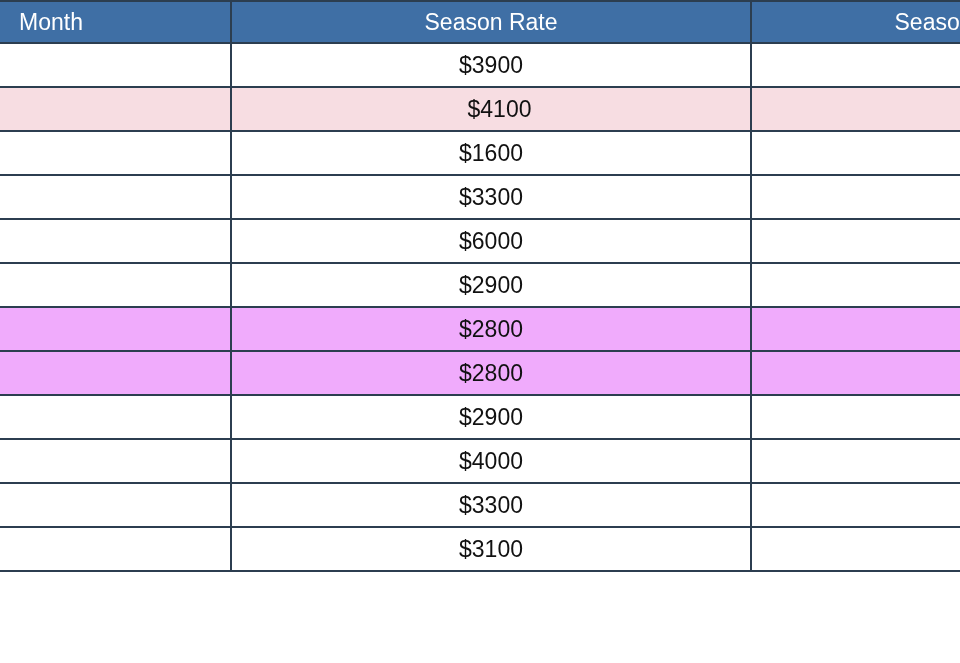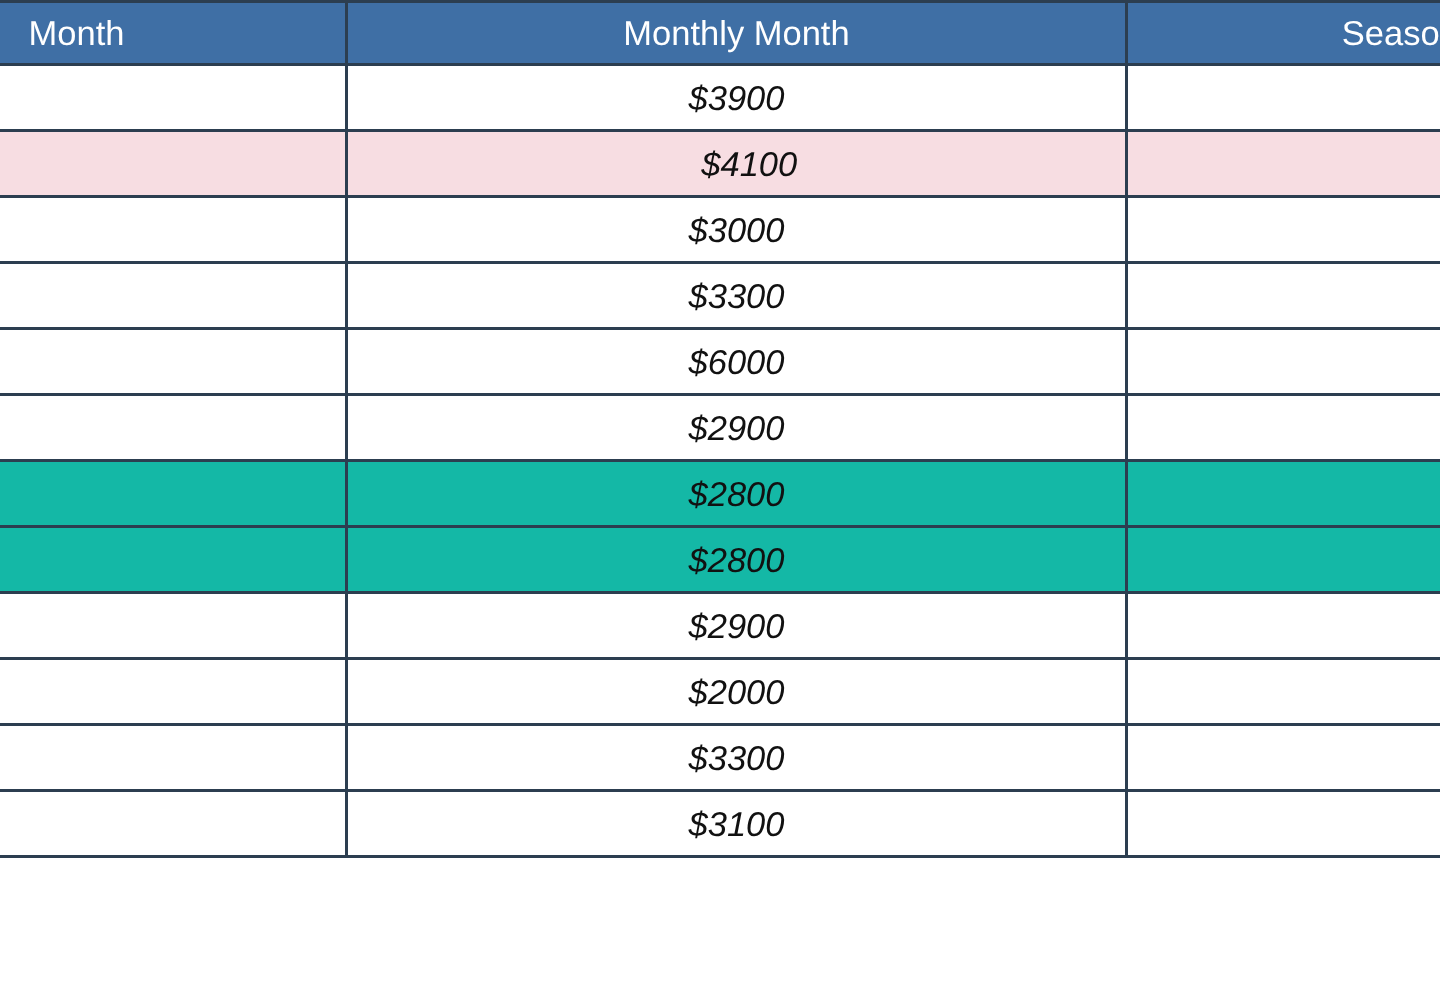"Monthly Month" th { text: Monthly Month -> Season Rate }
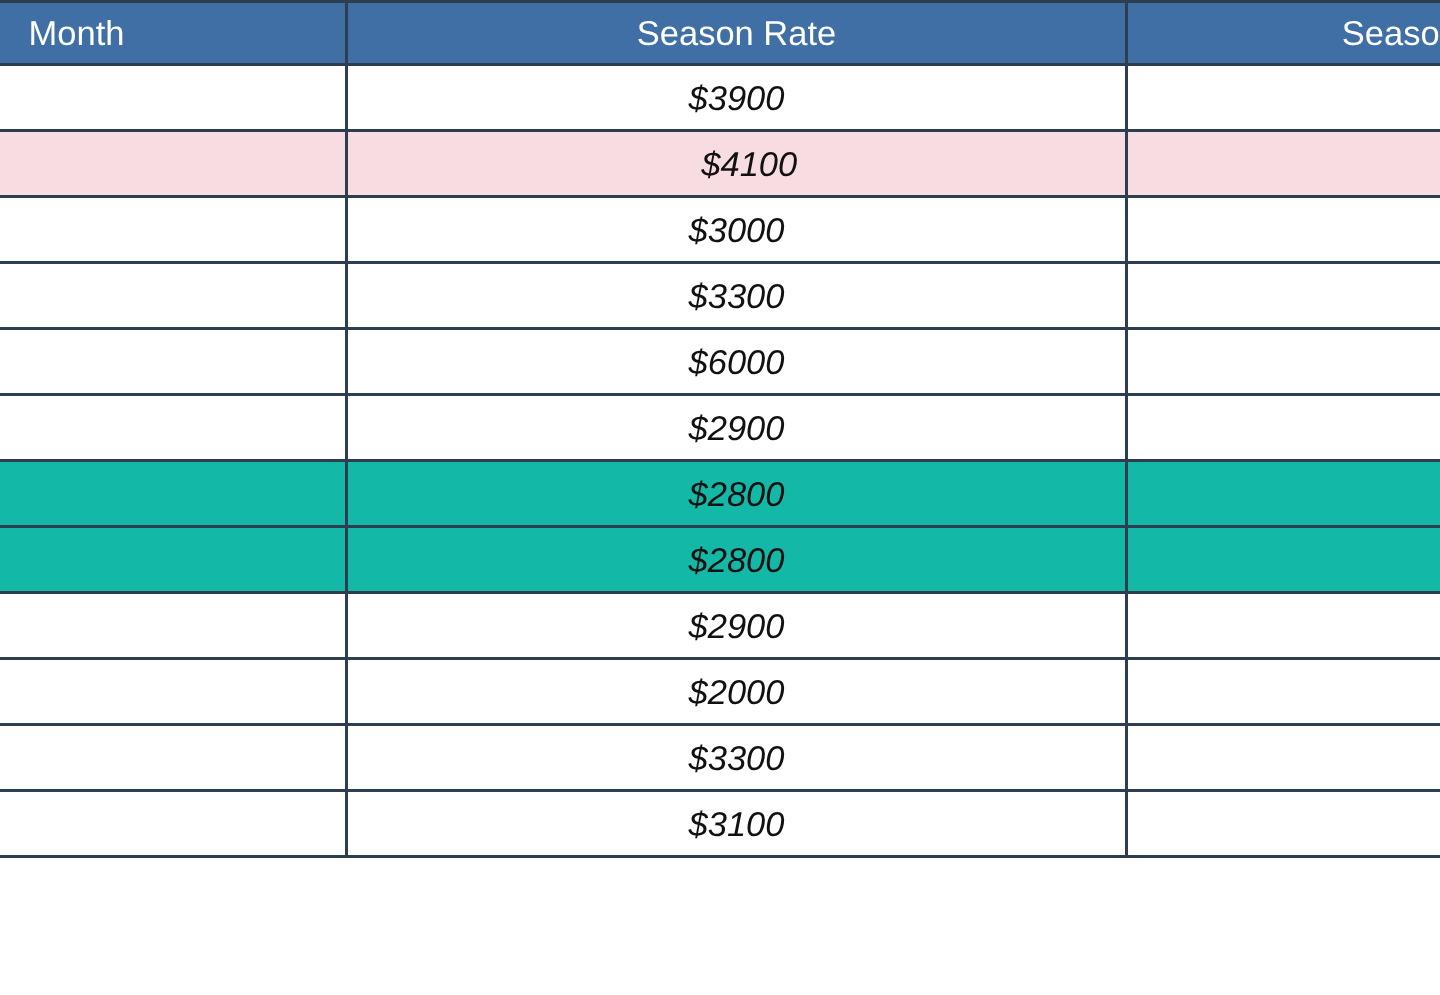"$3900" td.rate { font-style: italic -> none }
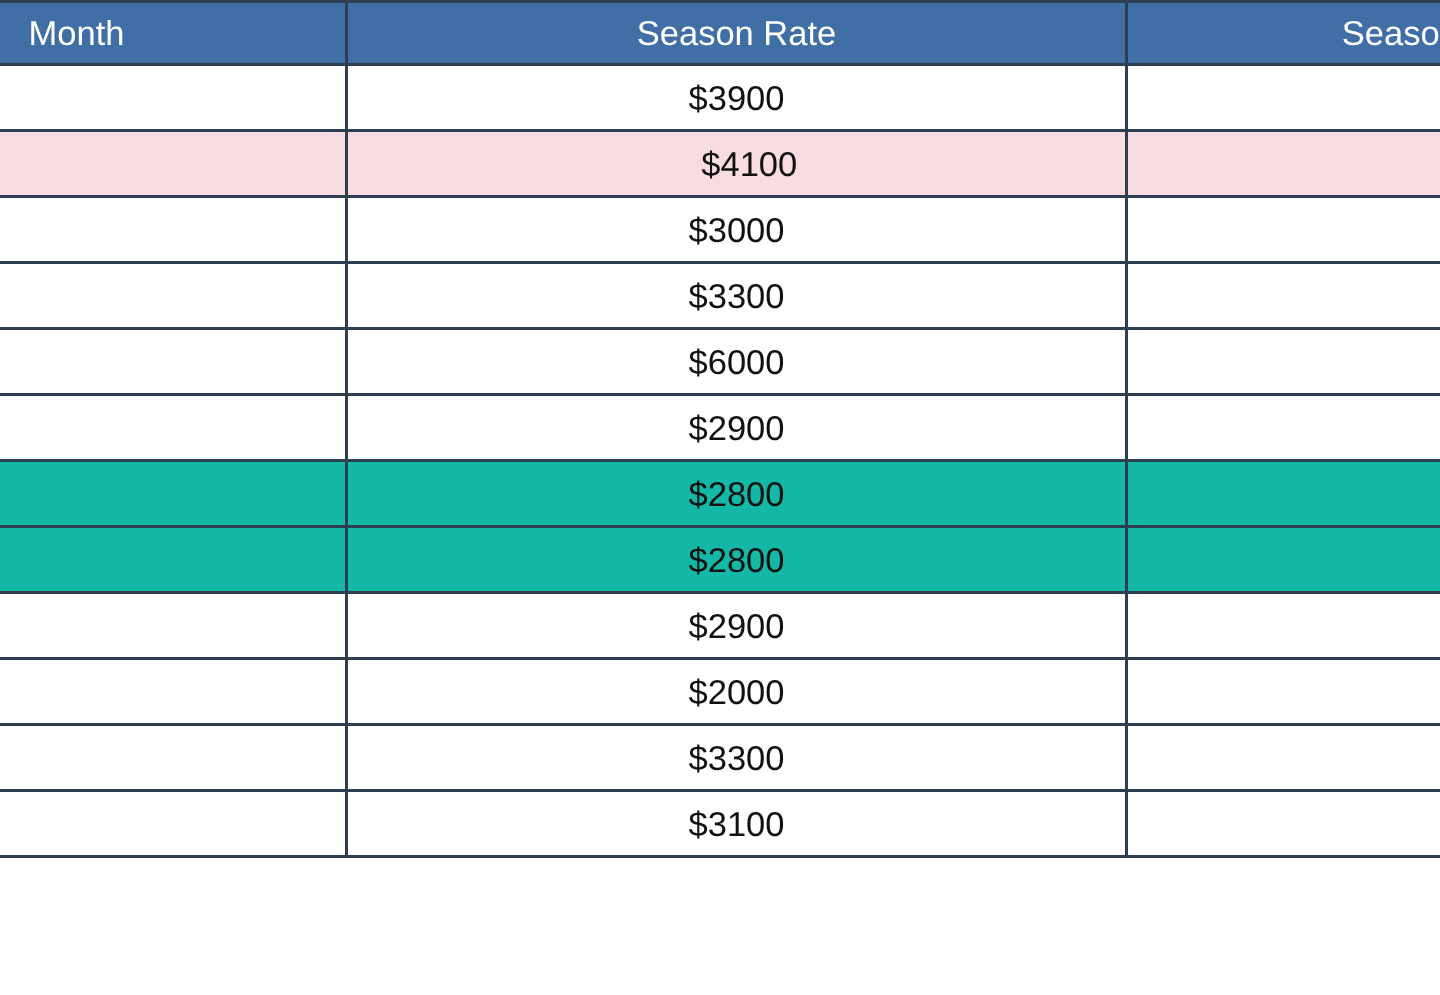"$3000" td.rate { text: $3000 -> $1600 }
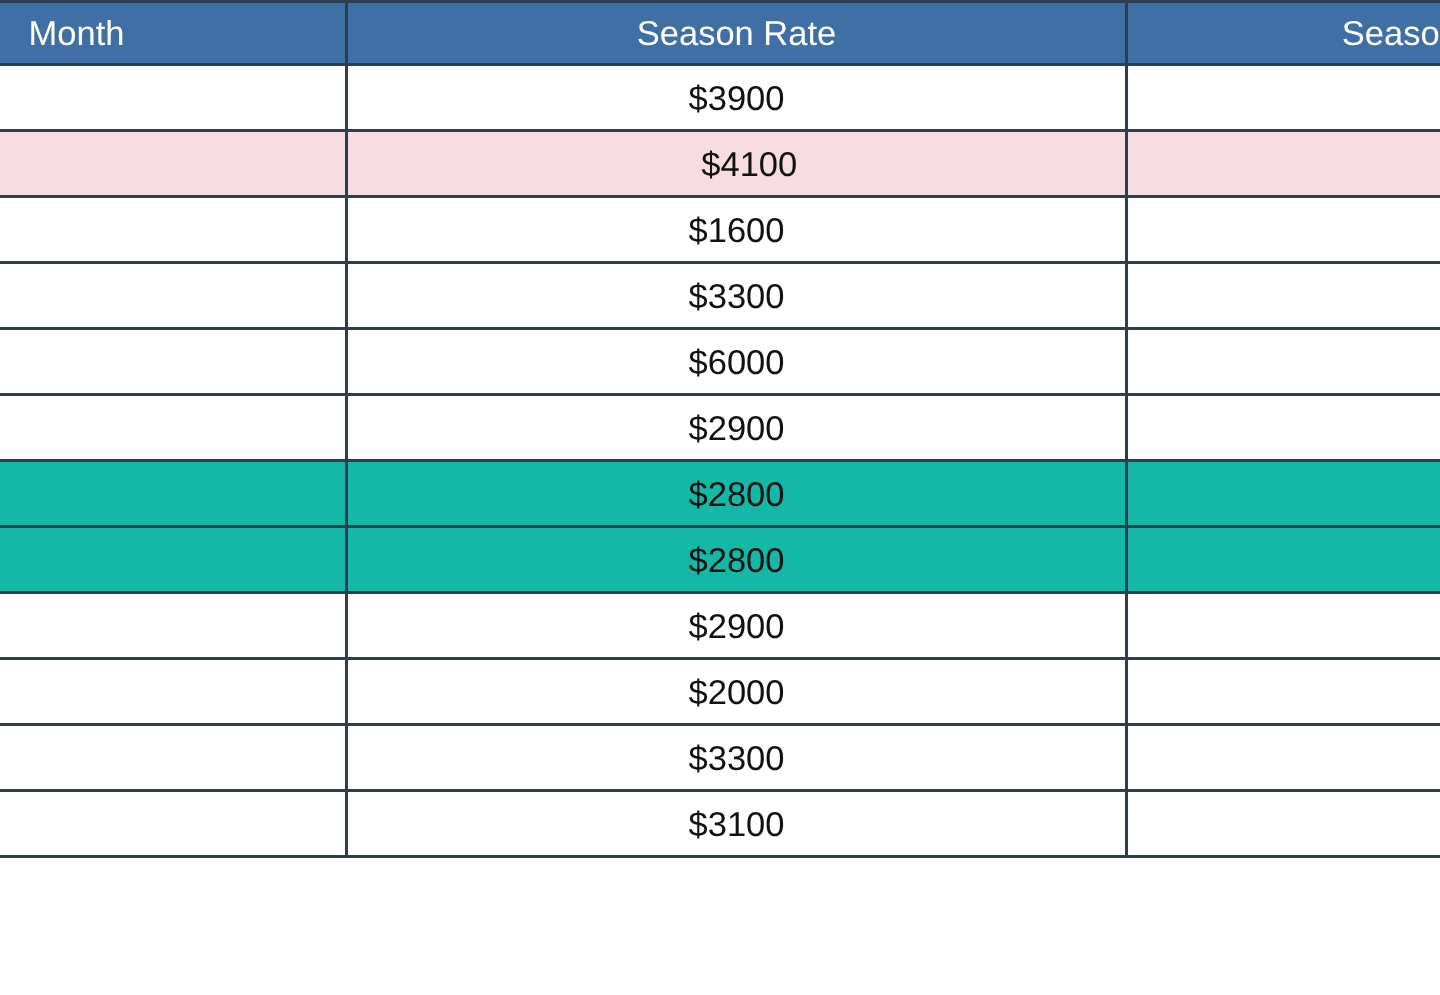"$2800" tr.hl-low td { background: #14b8a6 -> #f0abfc }
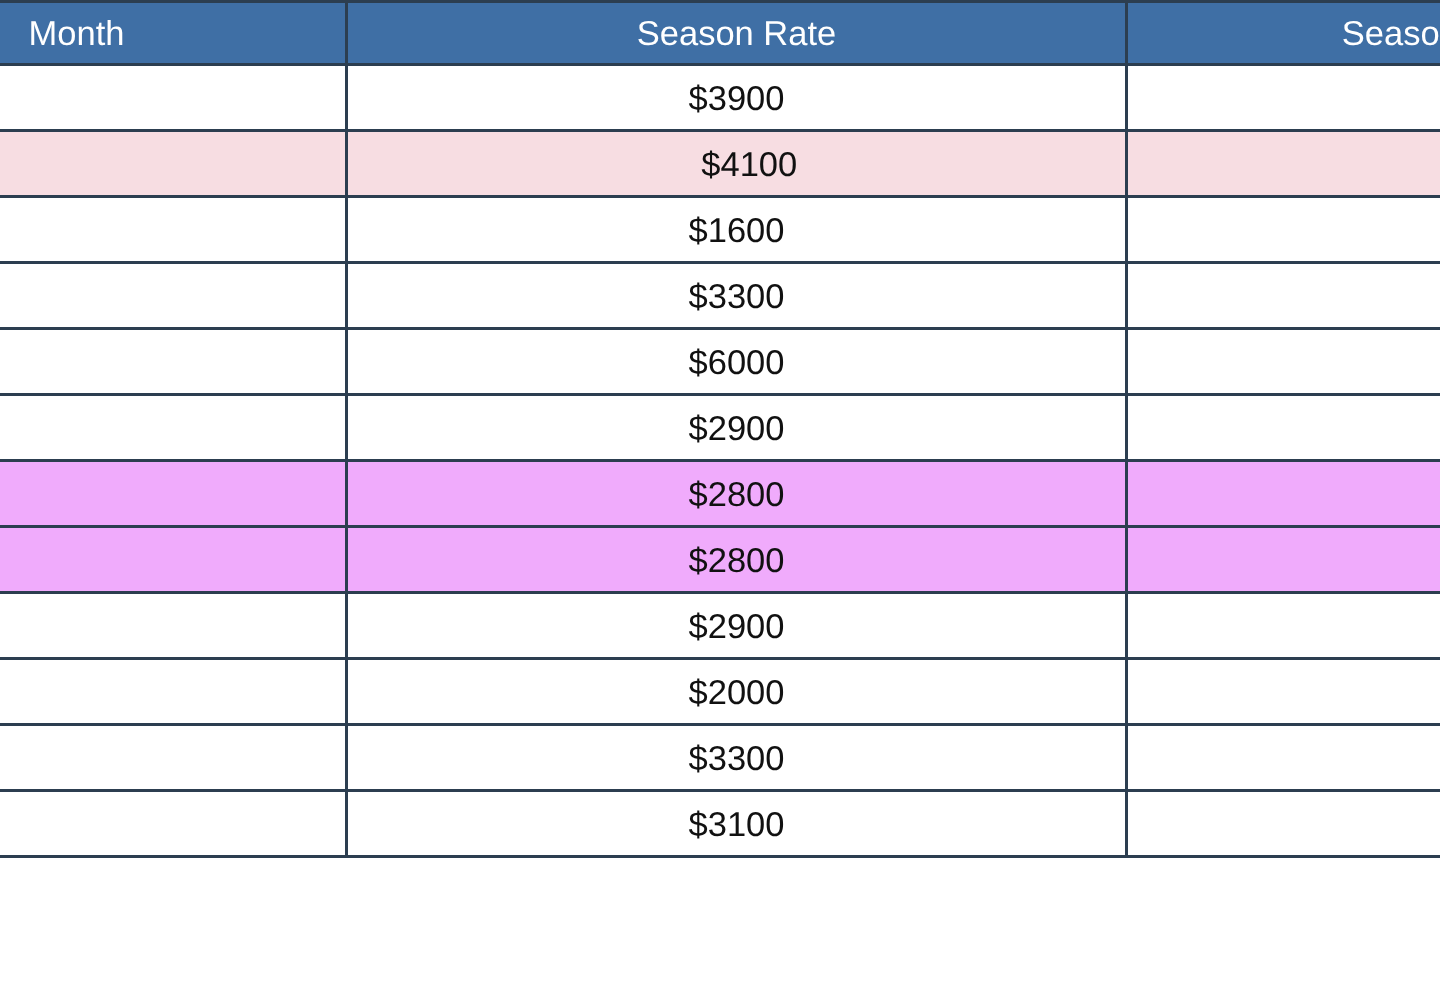"$2000" td.rate { text: $2000 -> $4000 }
